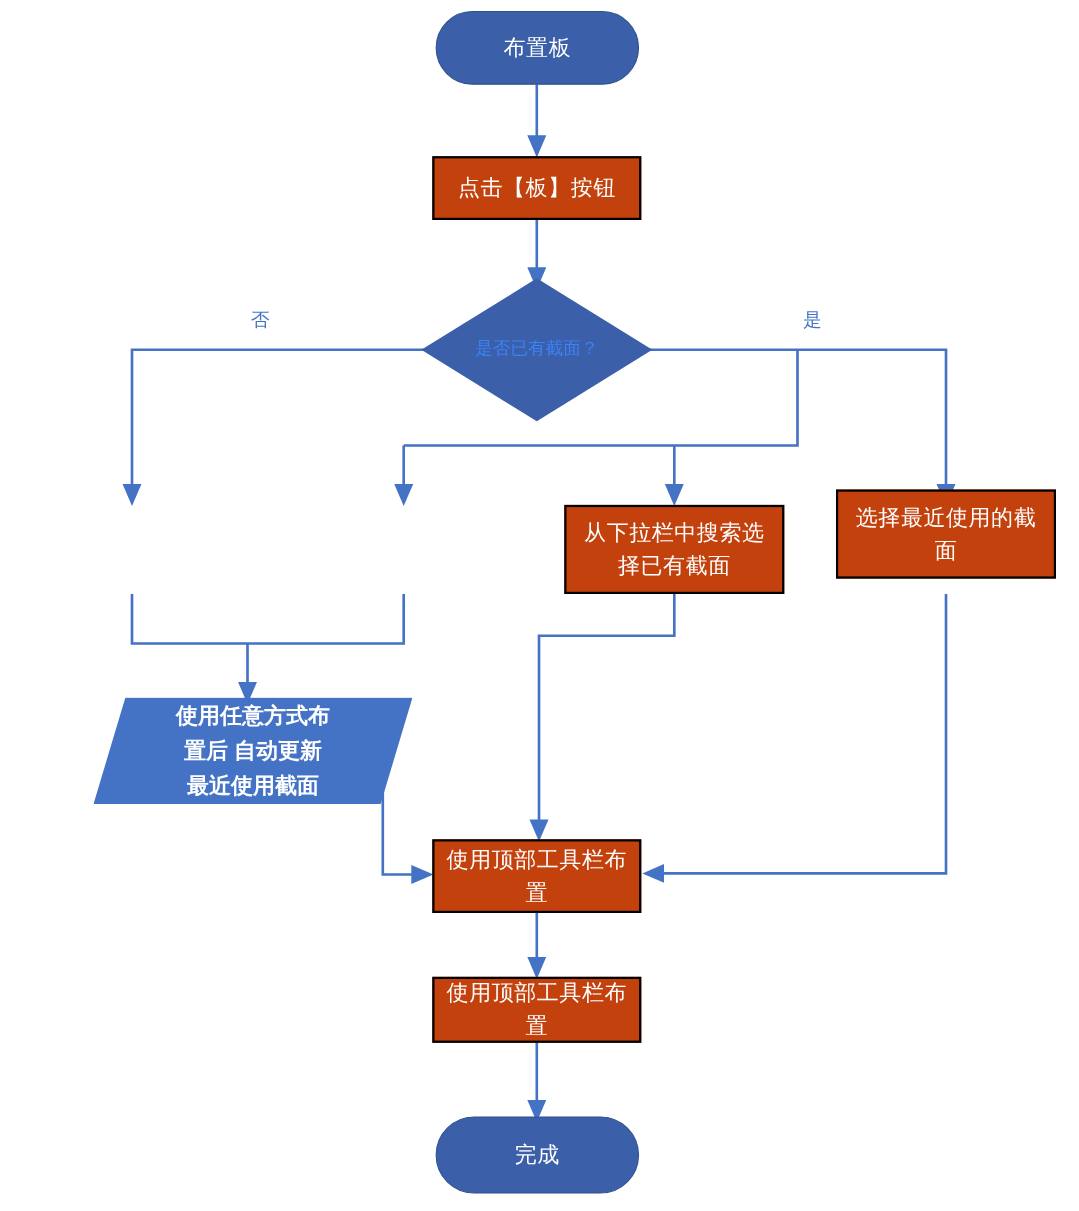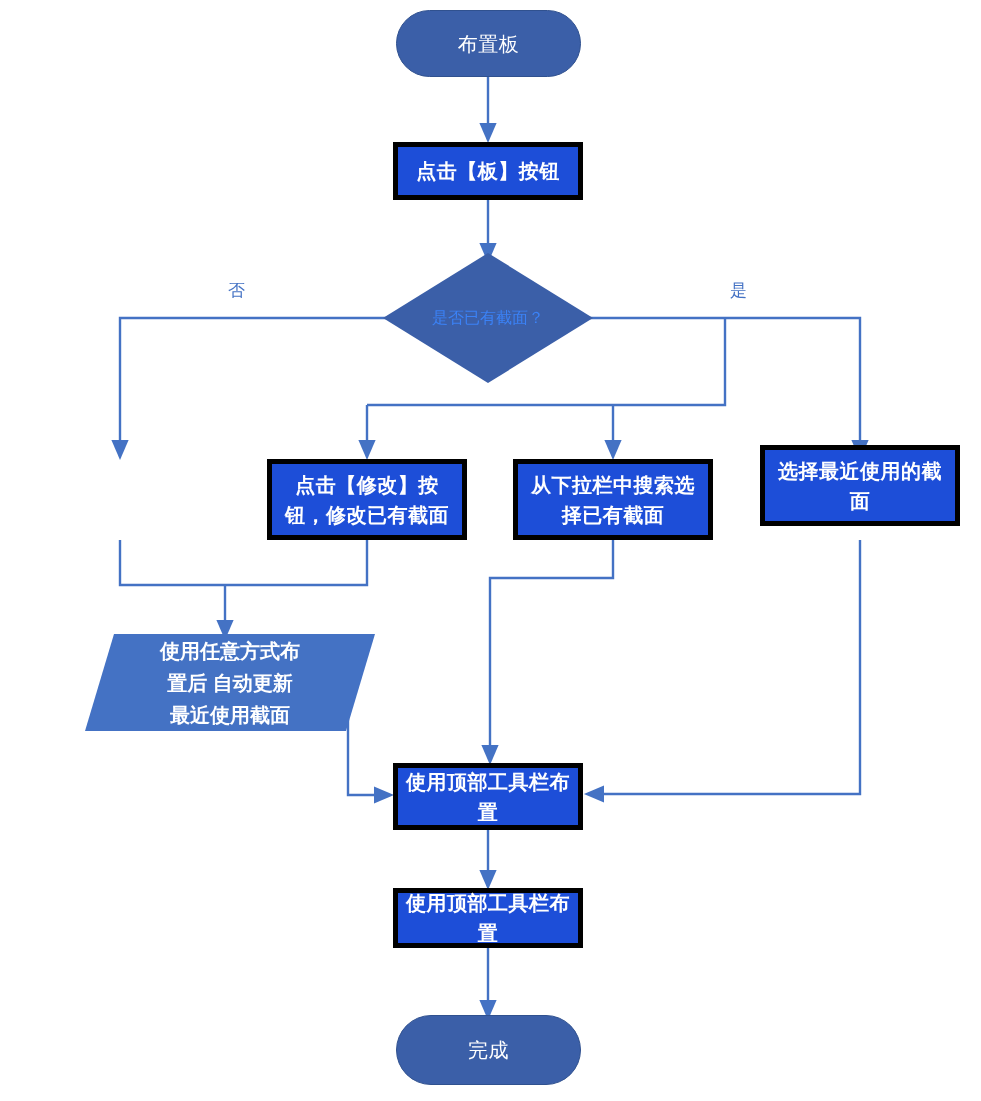"布置板" .node .txt { padding: 0 0 -> 0 10px }
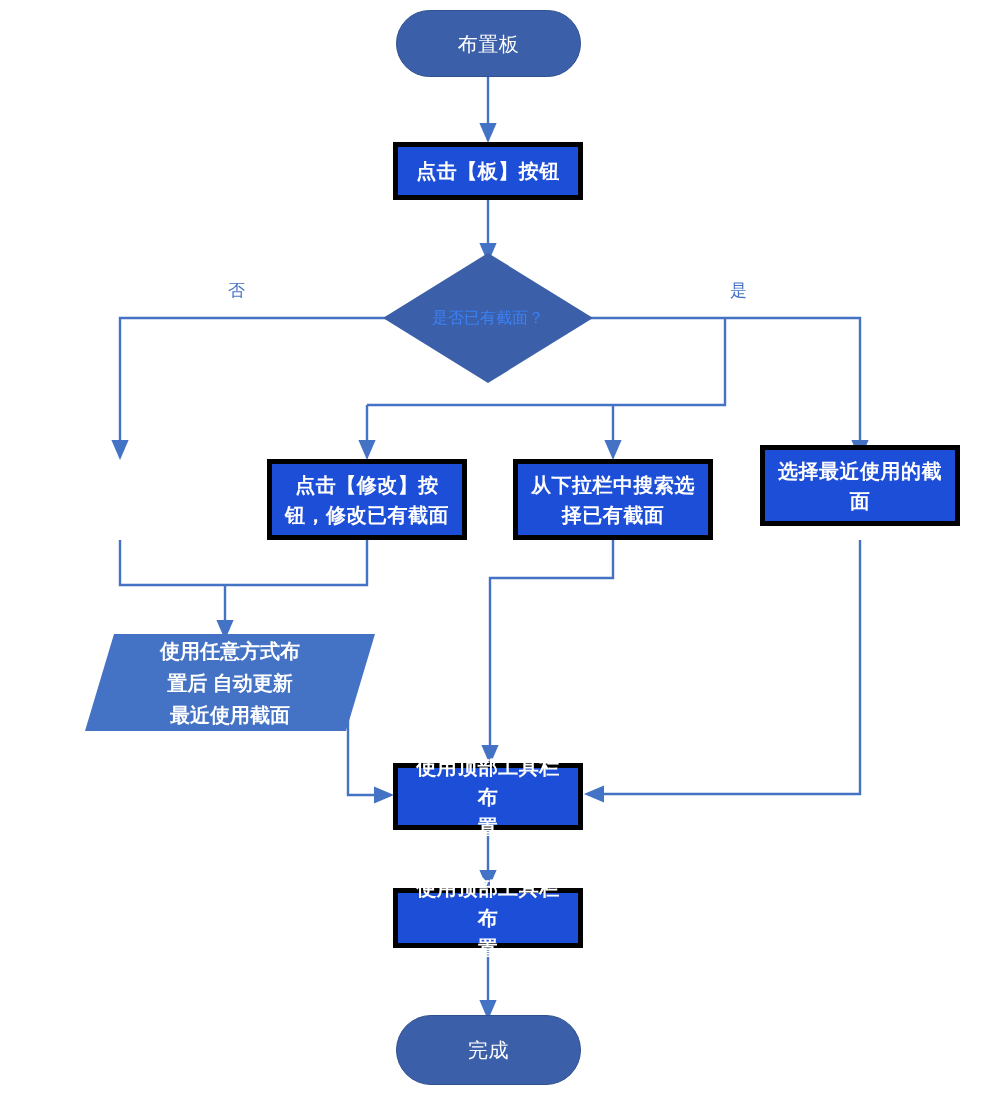"点击【板】按钮" .process { background: #1d4ed8 -> #c2410c; border: 5px solid #000000 -> 2px solid #000000; font-weight: bold -> none }
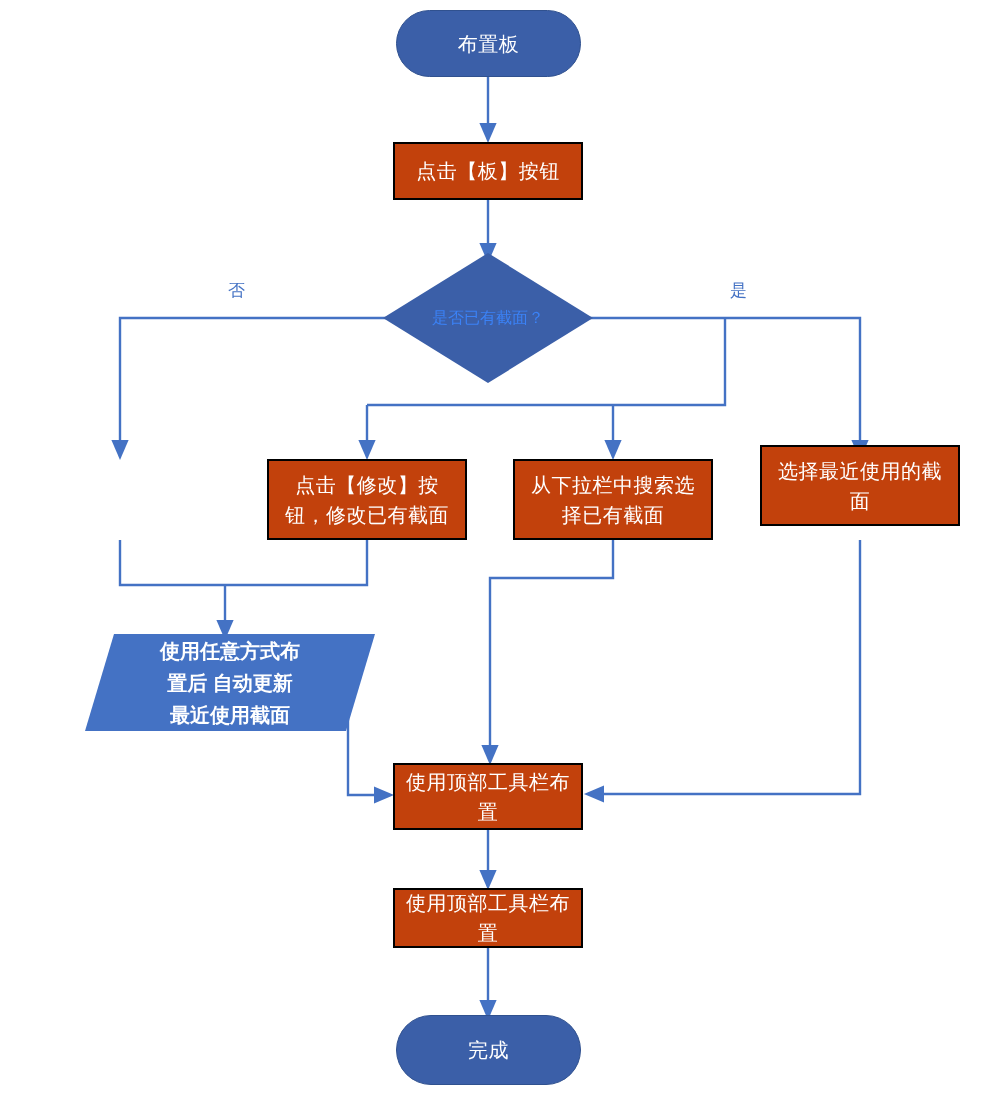"点击【修改】按" div.node { html: <div> <span>点击【修改】按 钮，修改已有截面</span> </div> -> none }
